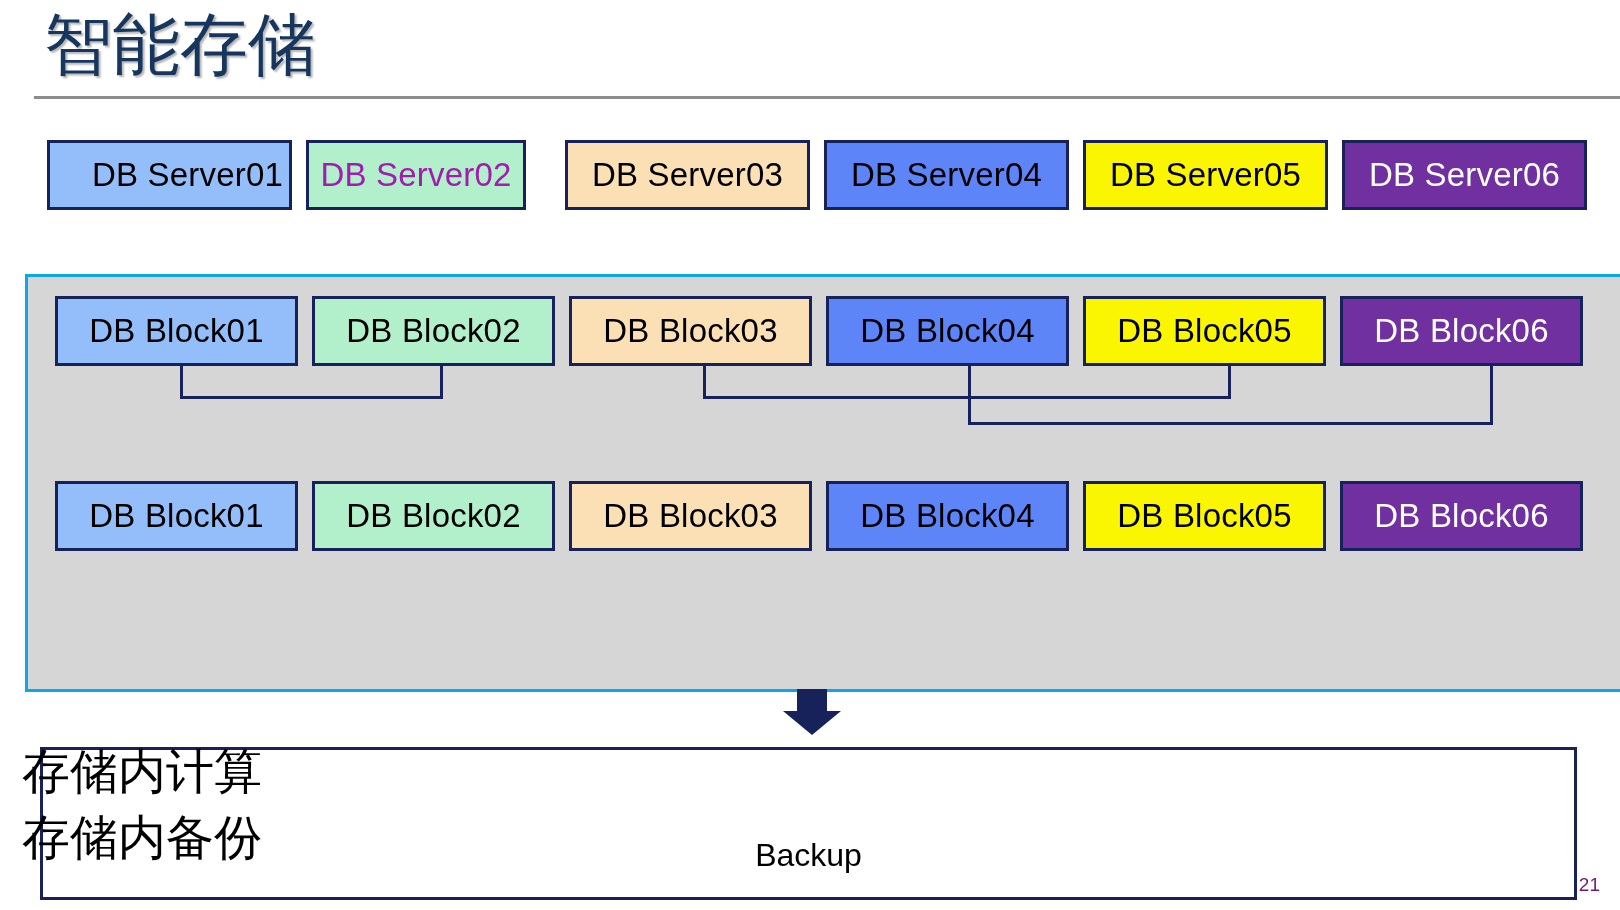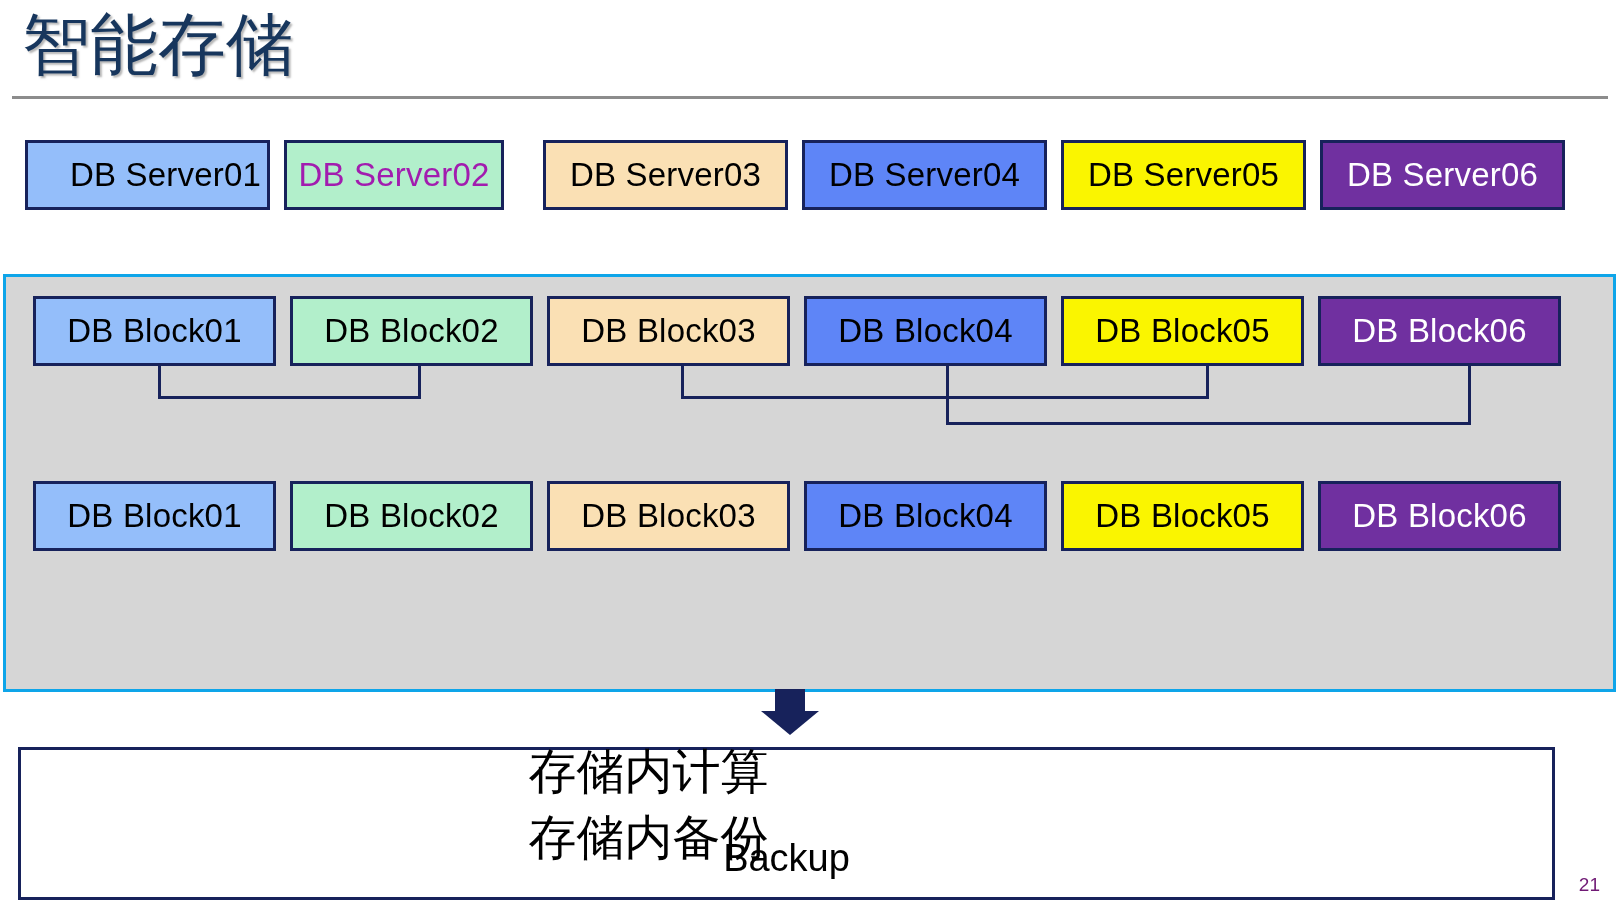"智能存储" .slide { margin-left: none -> 22px }
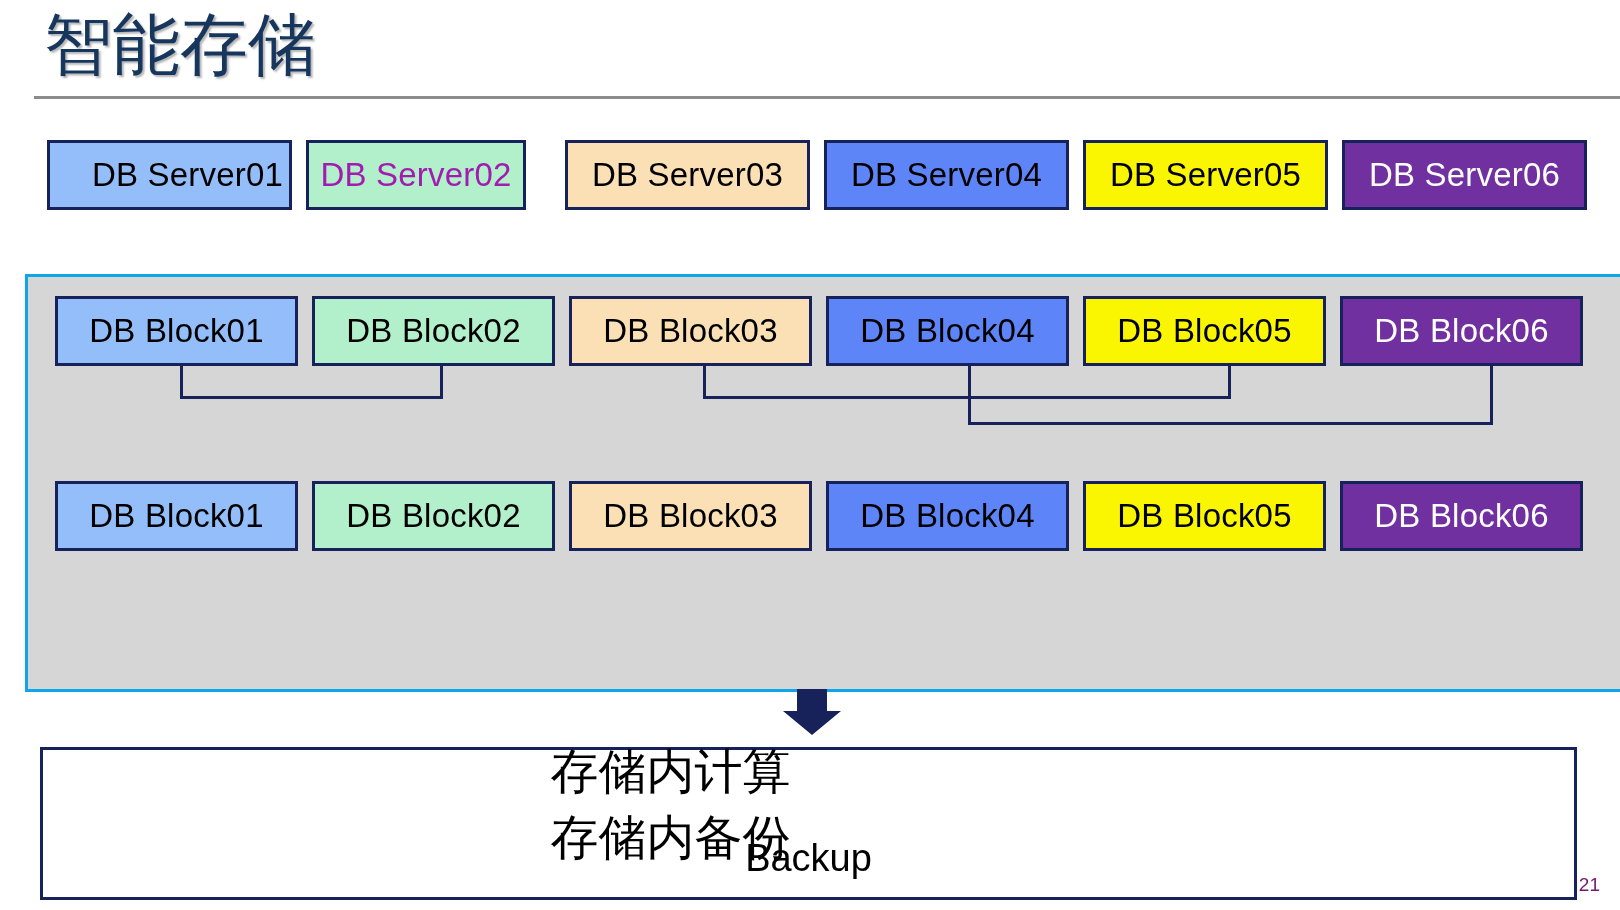"存储内计算" .caption { text-align: center -> none }
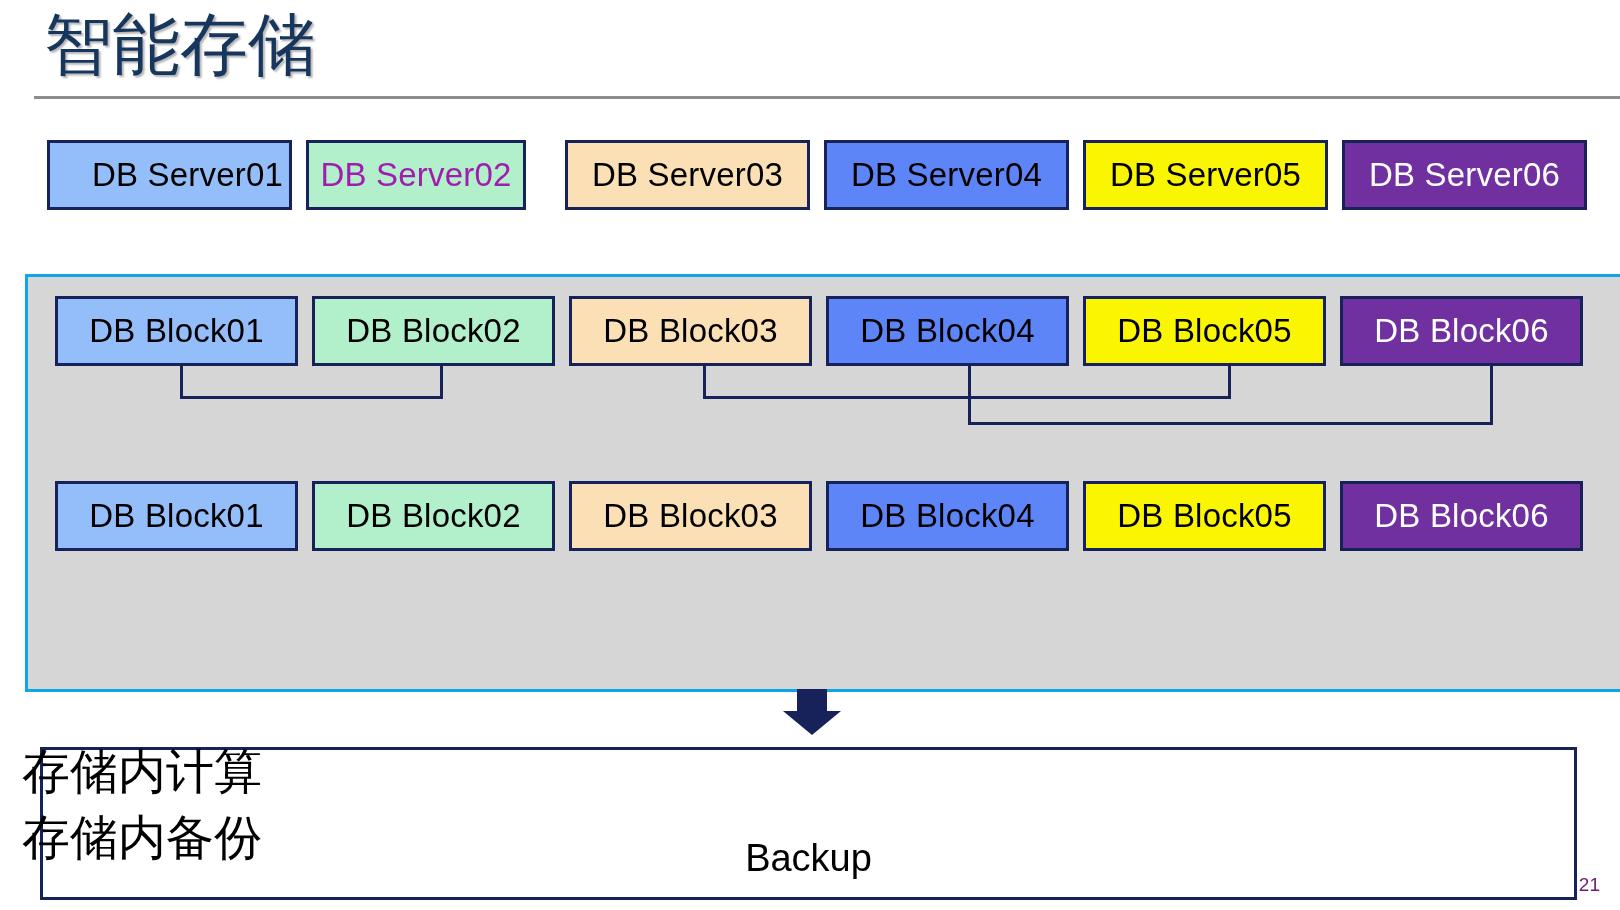"Backup" .backup-label { font-size: 38px -> 32px }
